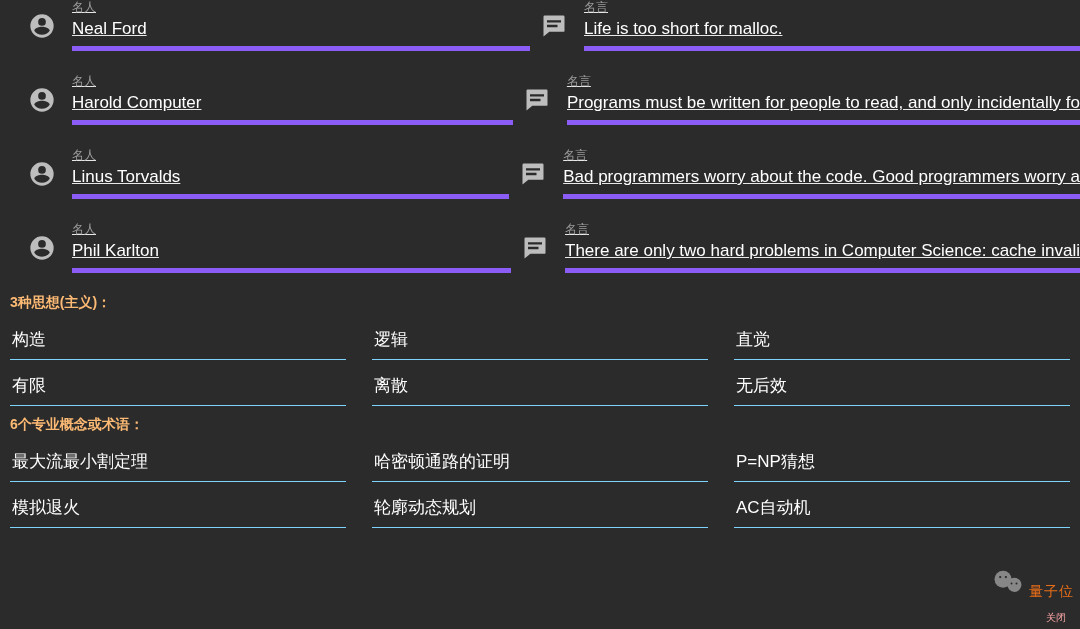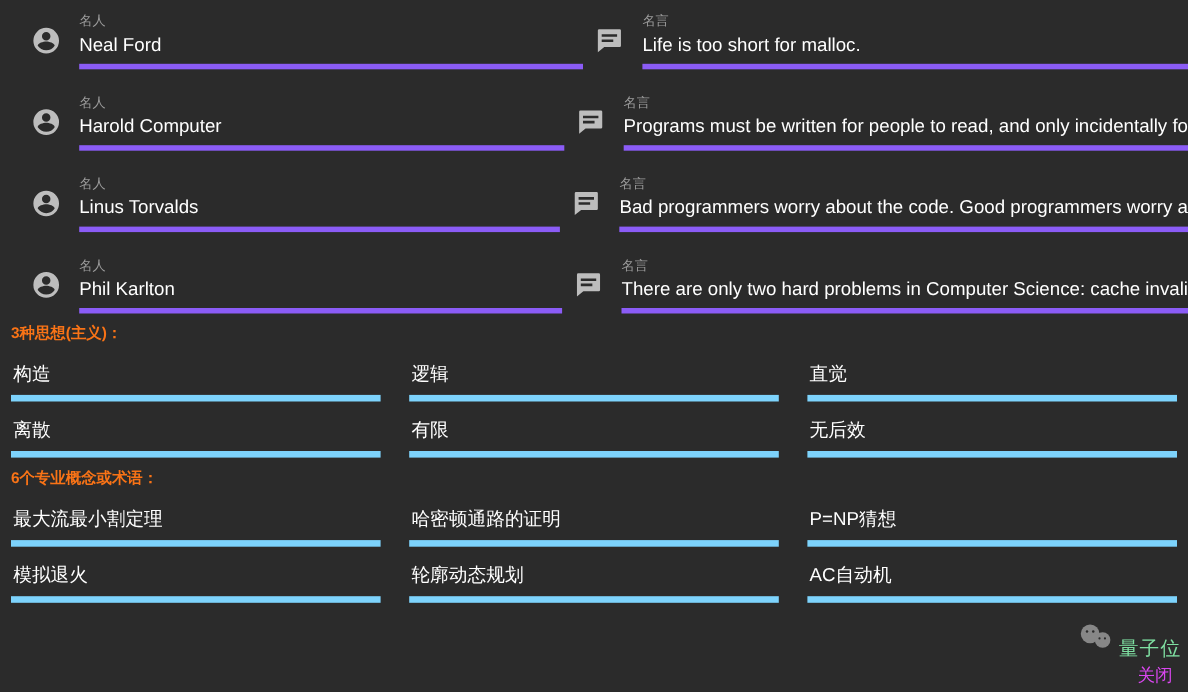"名人" .row { align-items: center -> flex-start; text-decoration: none -> underline }
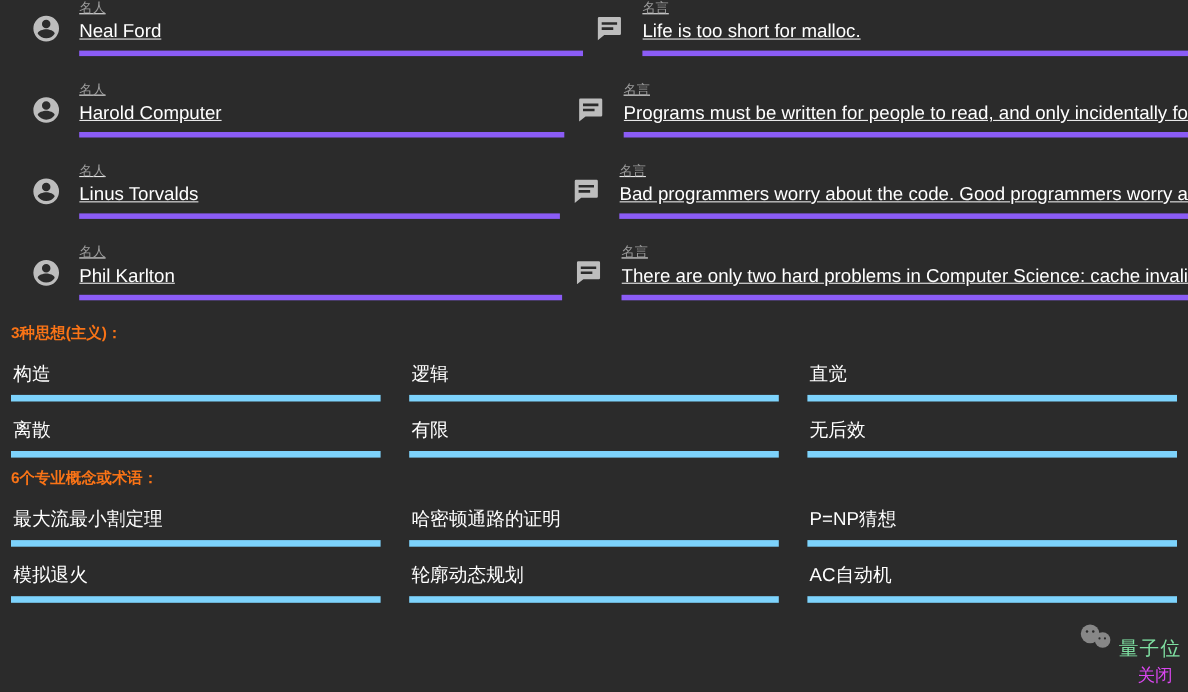"3种思想(主义)：" .sec-title { color: #f97316 -> #fdba74 }
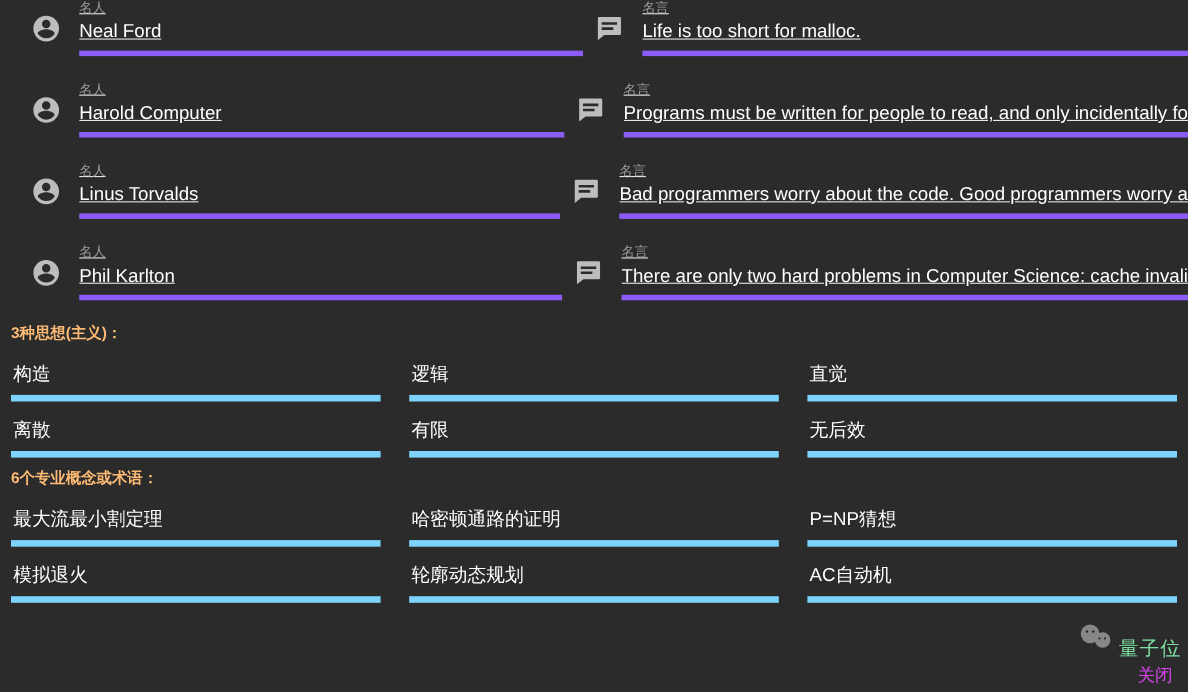"构造" .cell-input { border-bottom: 6px solid #7dd3fc -> 1px solid #7dd3fc }
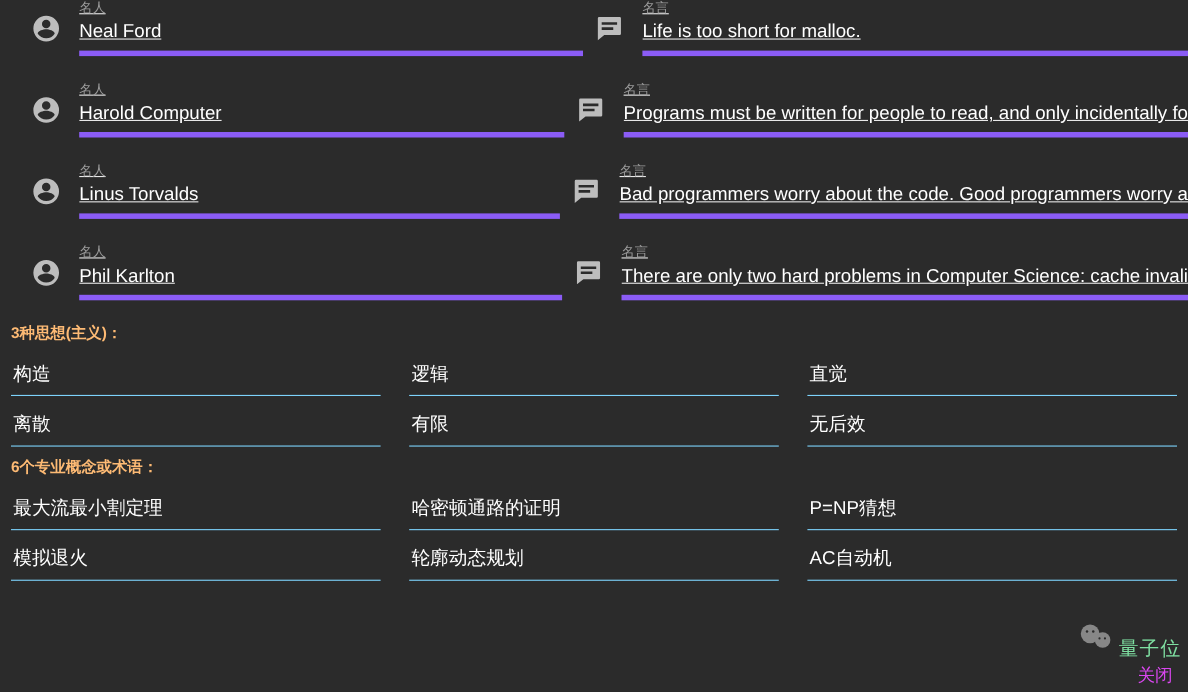"离散" div.cell { order: before "有限" -> after "有限" }
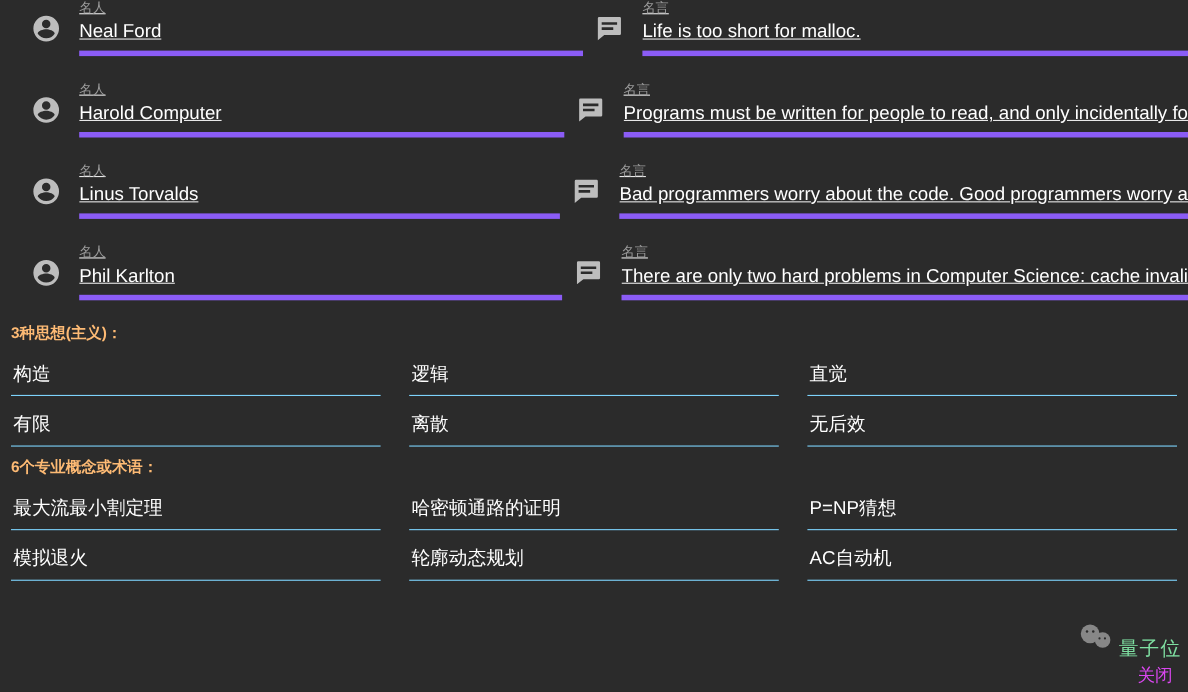"量子位" .qz-text { color: #86efac -> #f97316; font-size: 18px -> 14px }
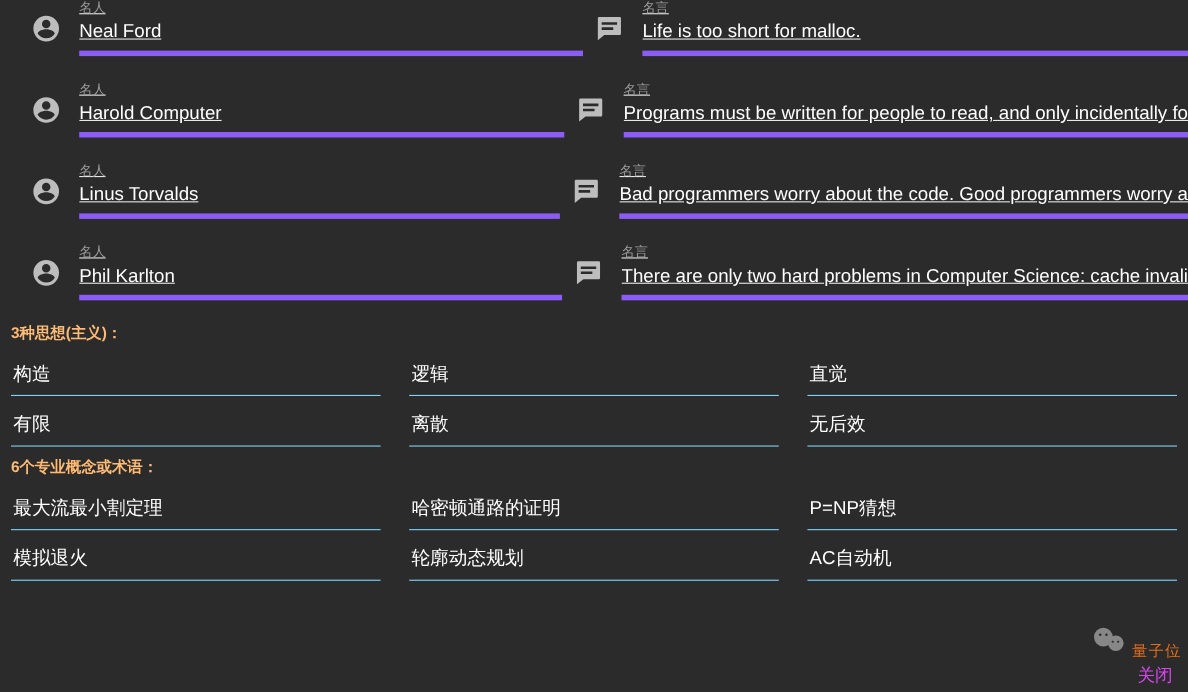"关闭" .close-txt { color: #d946ef -> #fca5a5; font-size: 16px -> 10px }
